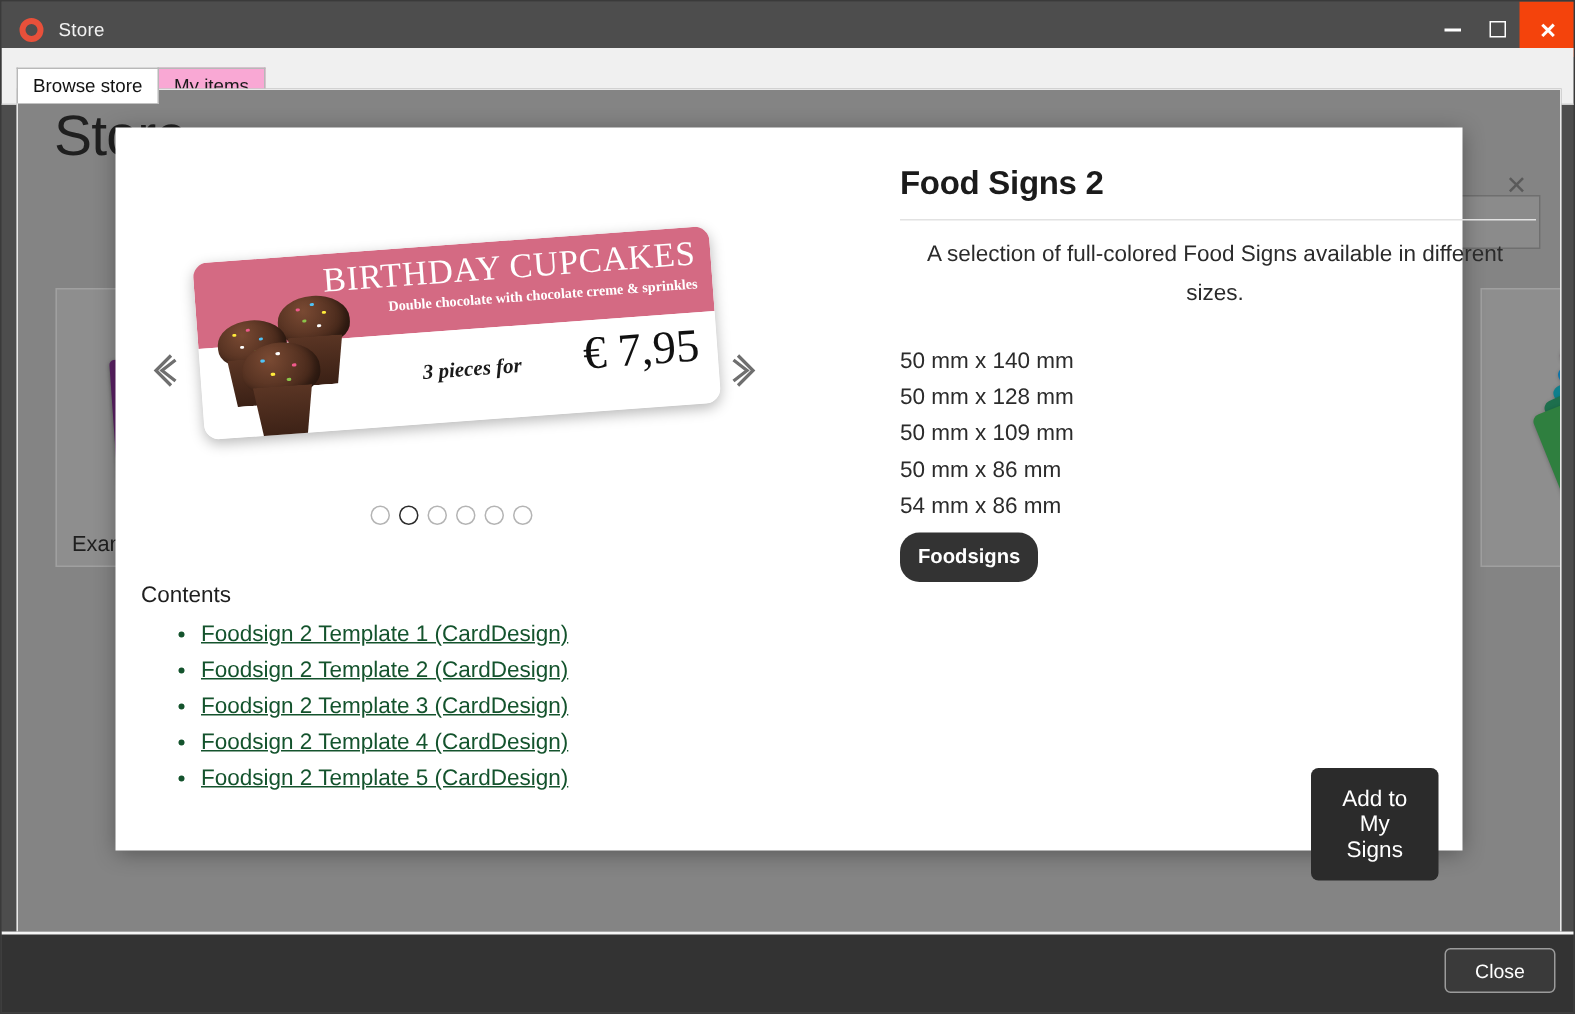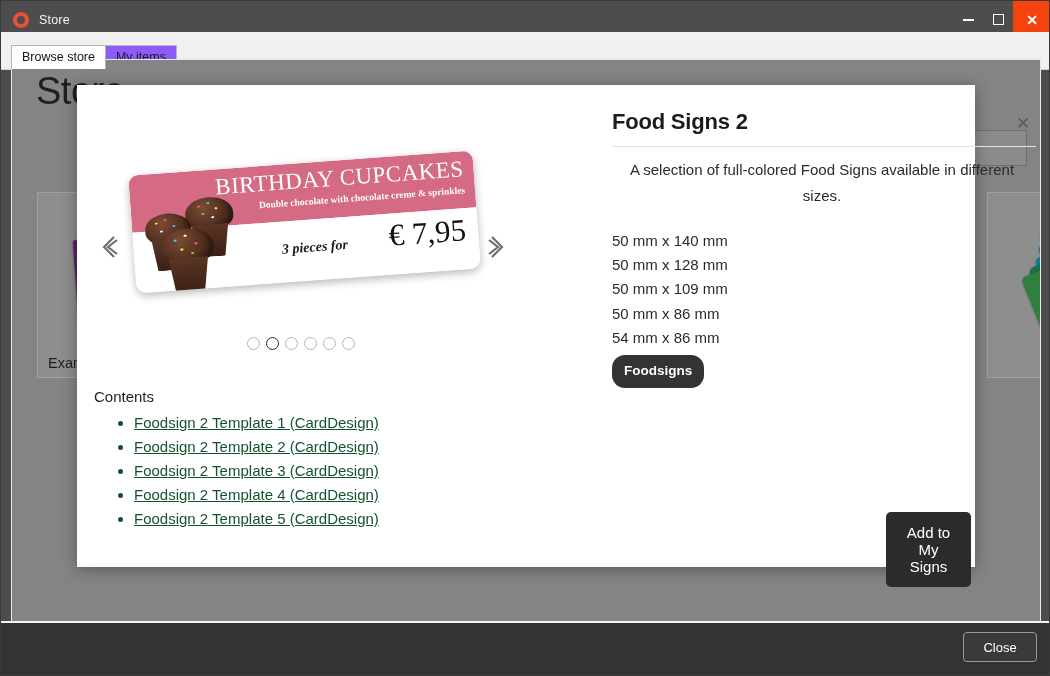"My items" .tab { background: #8b5cf6 -> #f9a8d4 }
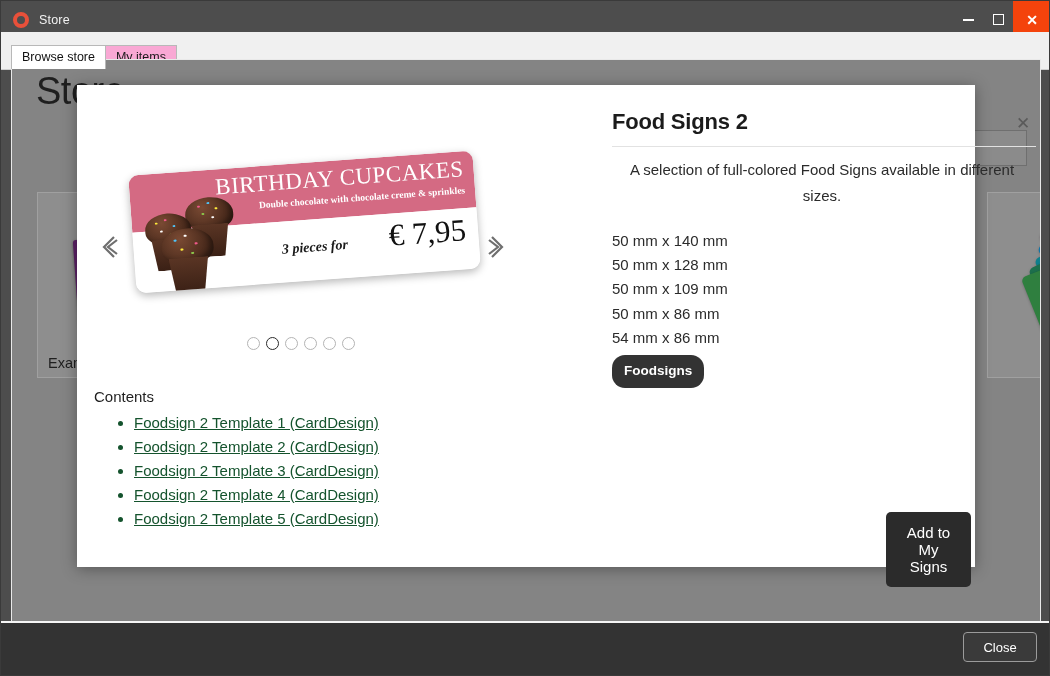"Food Signs 2" .modal-right { left: 444px -> 432px }
